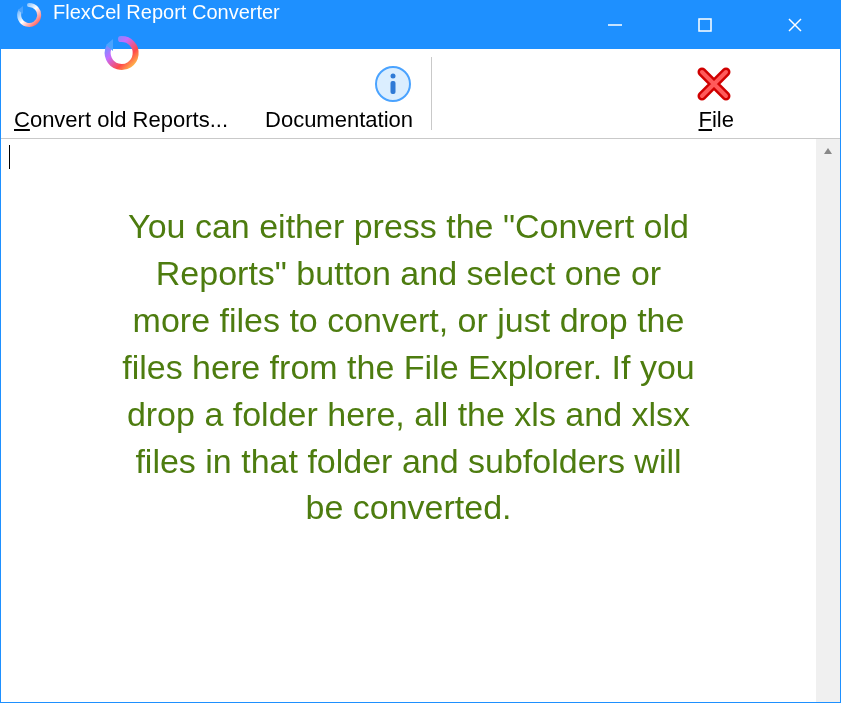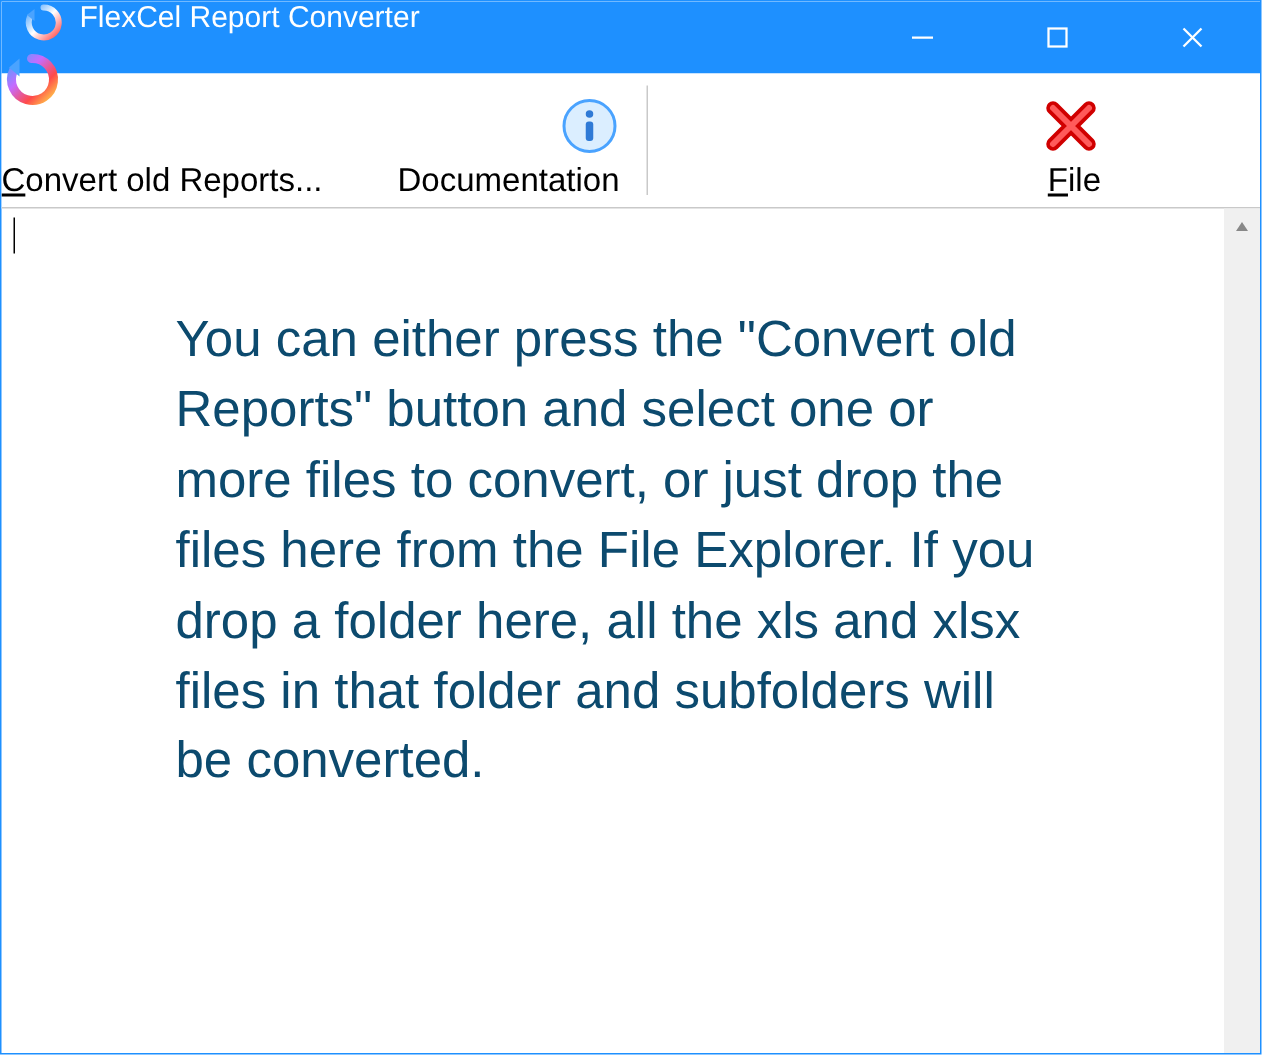"Convert old Reports..." .toolbar .tb-btn.convert { align-items: flex-start -> center; padding-left: 0 -> 10px }
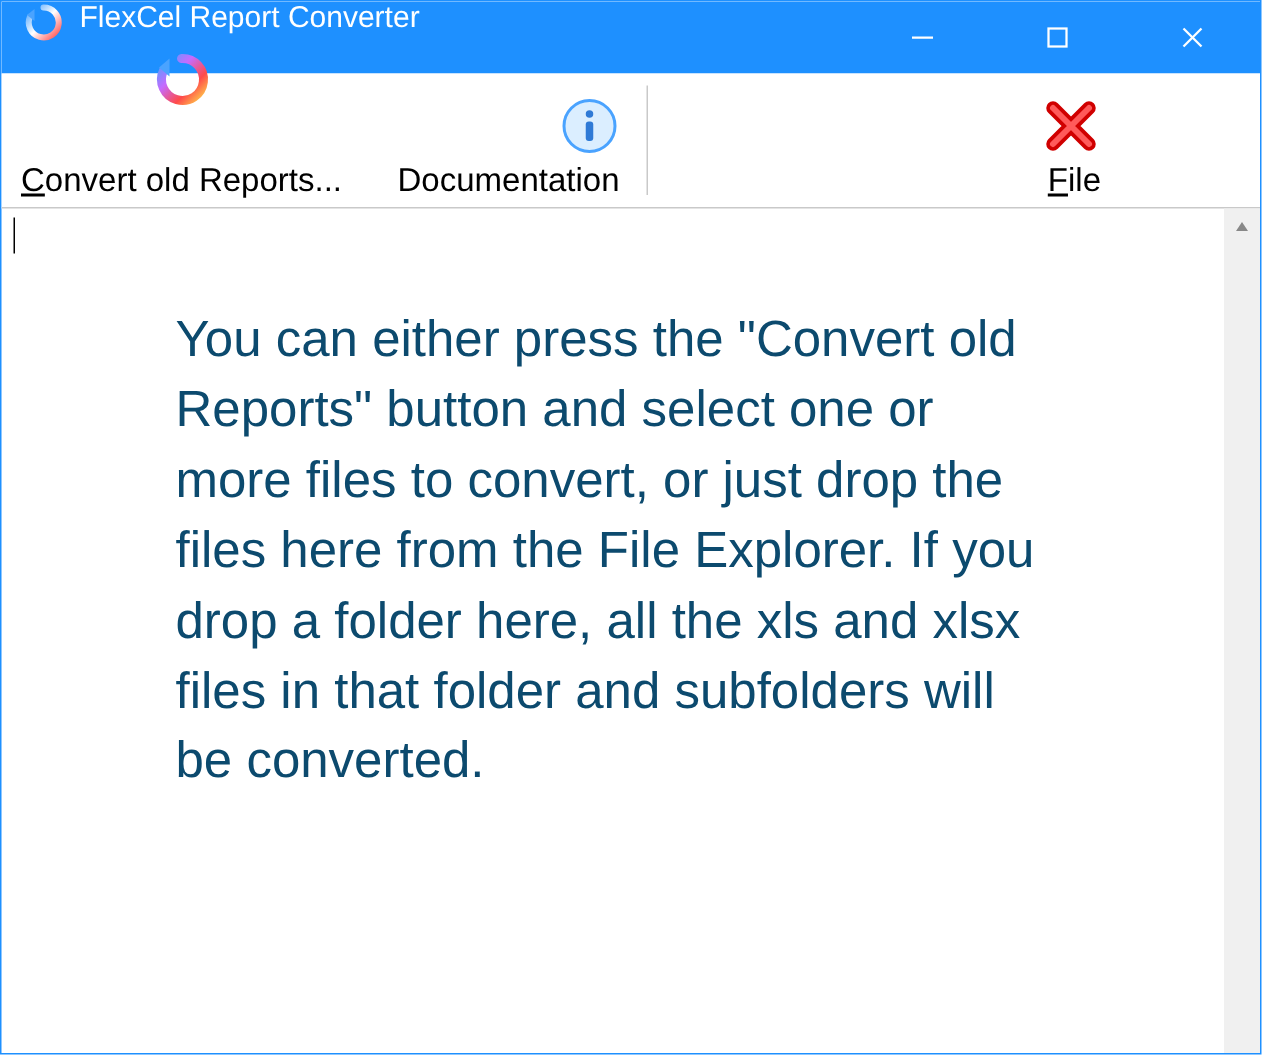"You can either press the" .instructions { color: #0c4a6e -> #4d7c0f; text-align: left -> center }
